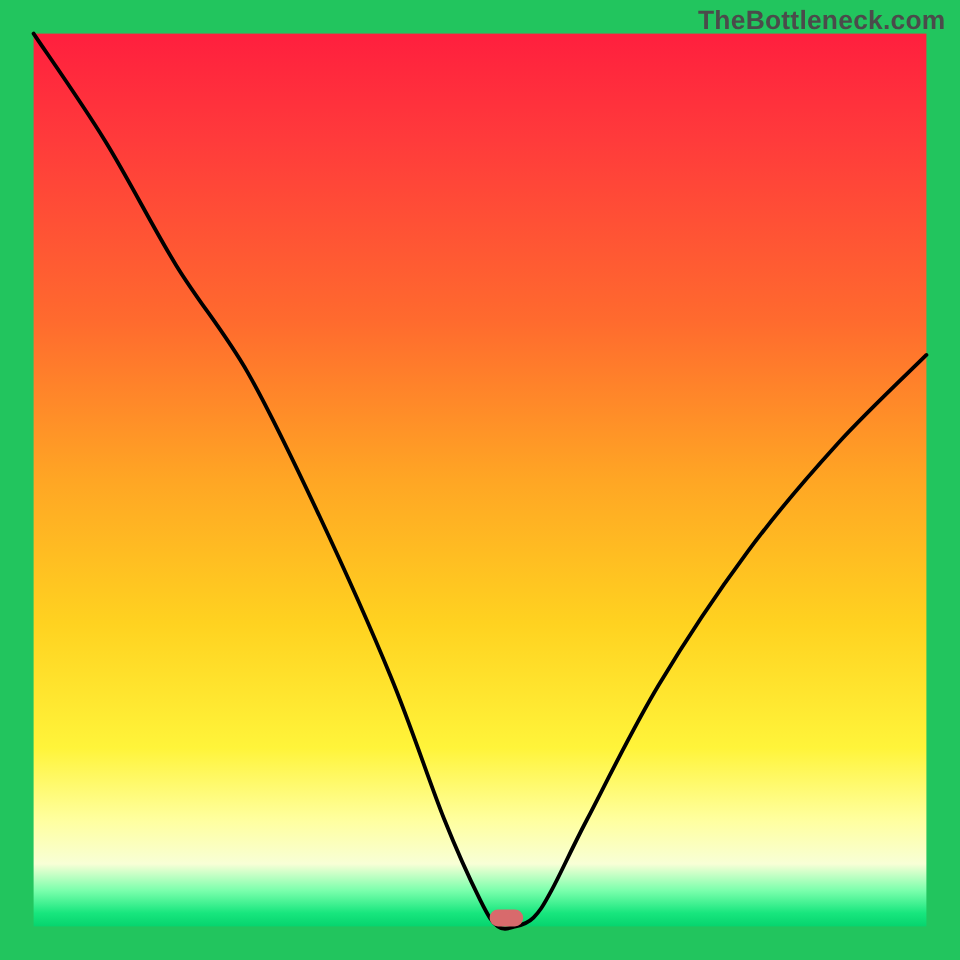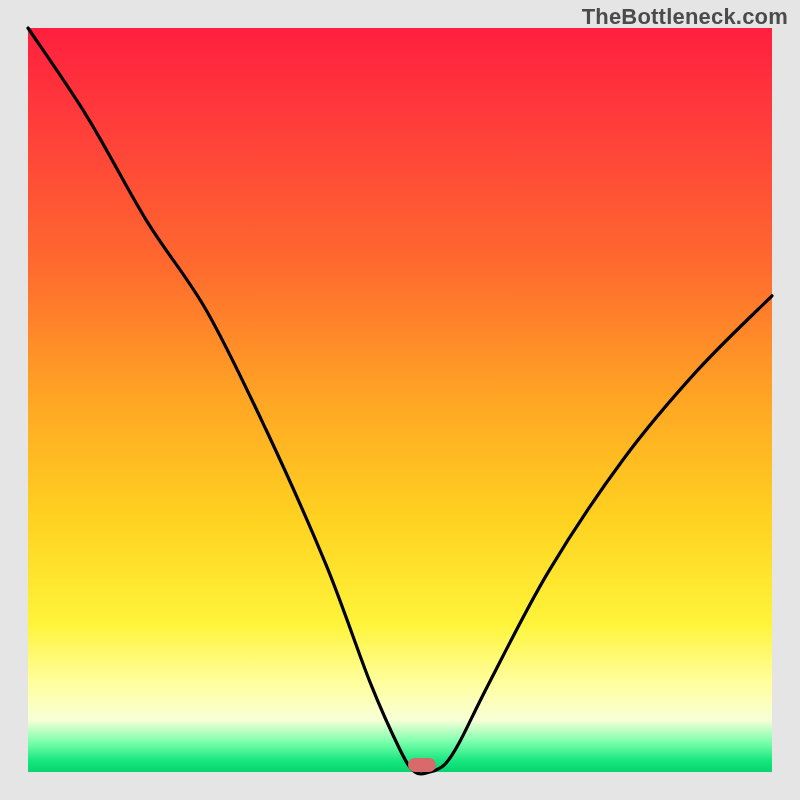"TheBottleneck.com" .frame { background: #e5e5e5 -> #22c55e }
